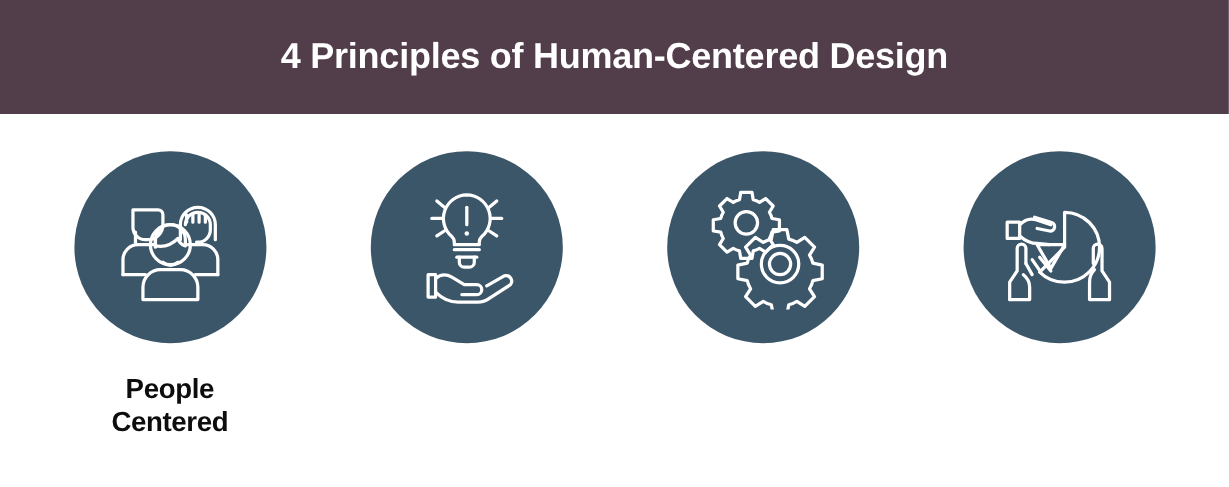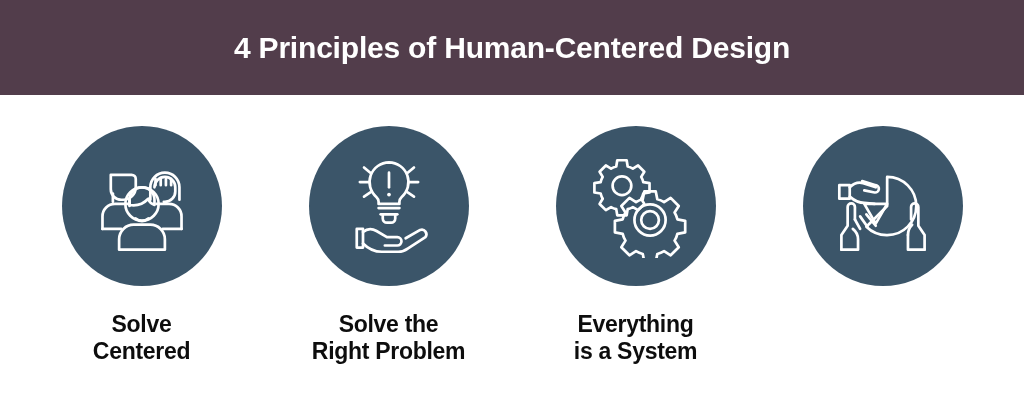"Solve" div.card-label { text: Solve -> People }
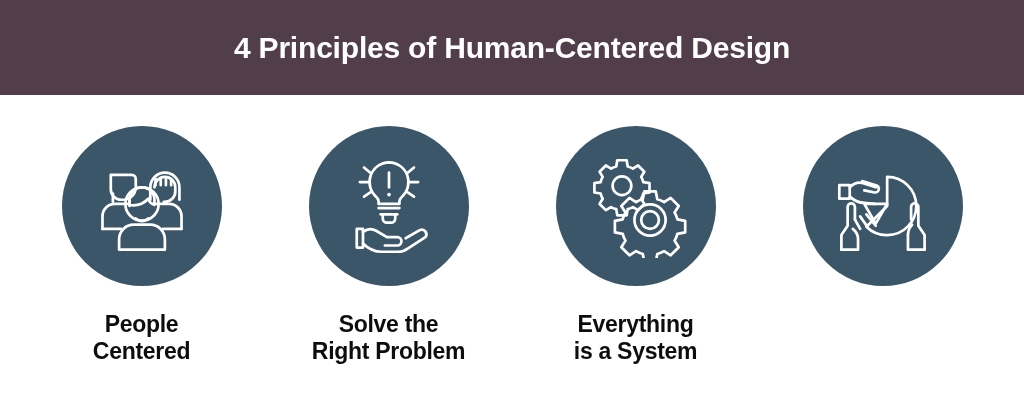"Solve the" div.card-label { html: <div>Solve the Right Problem</div> -> none }
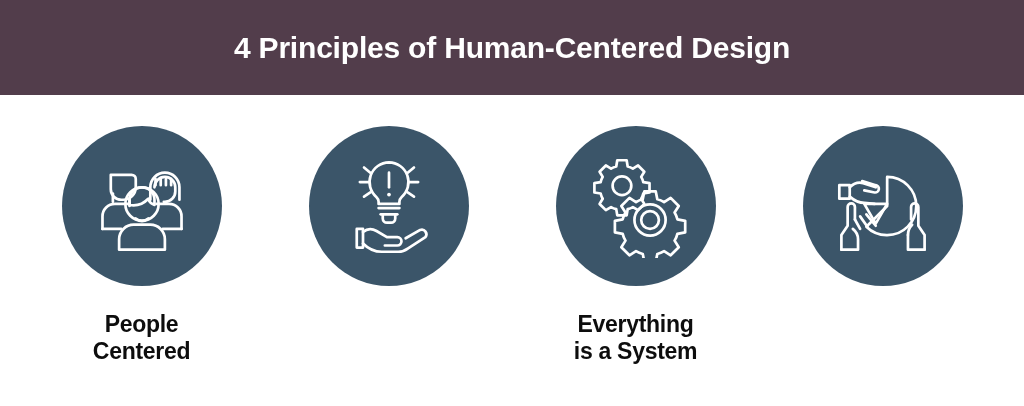"Everything" div.card-label { html: <div>Everything is a System</div> -> none }
